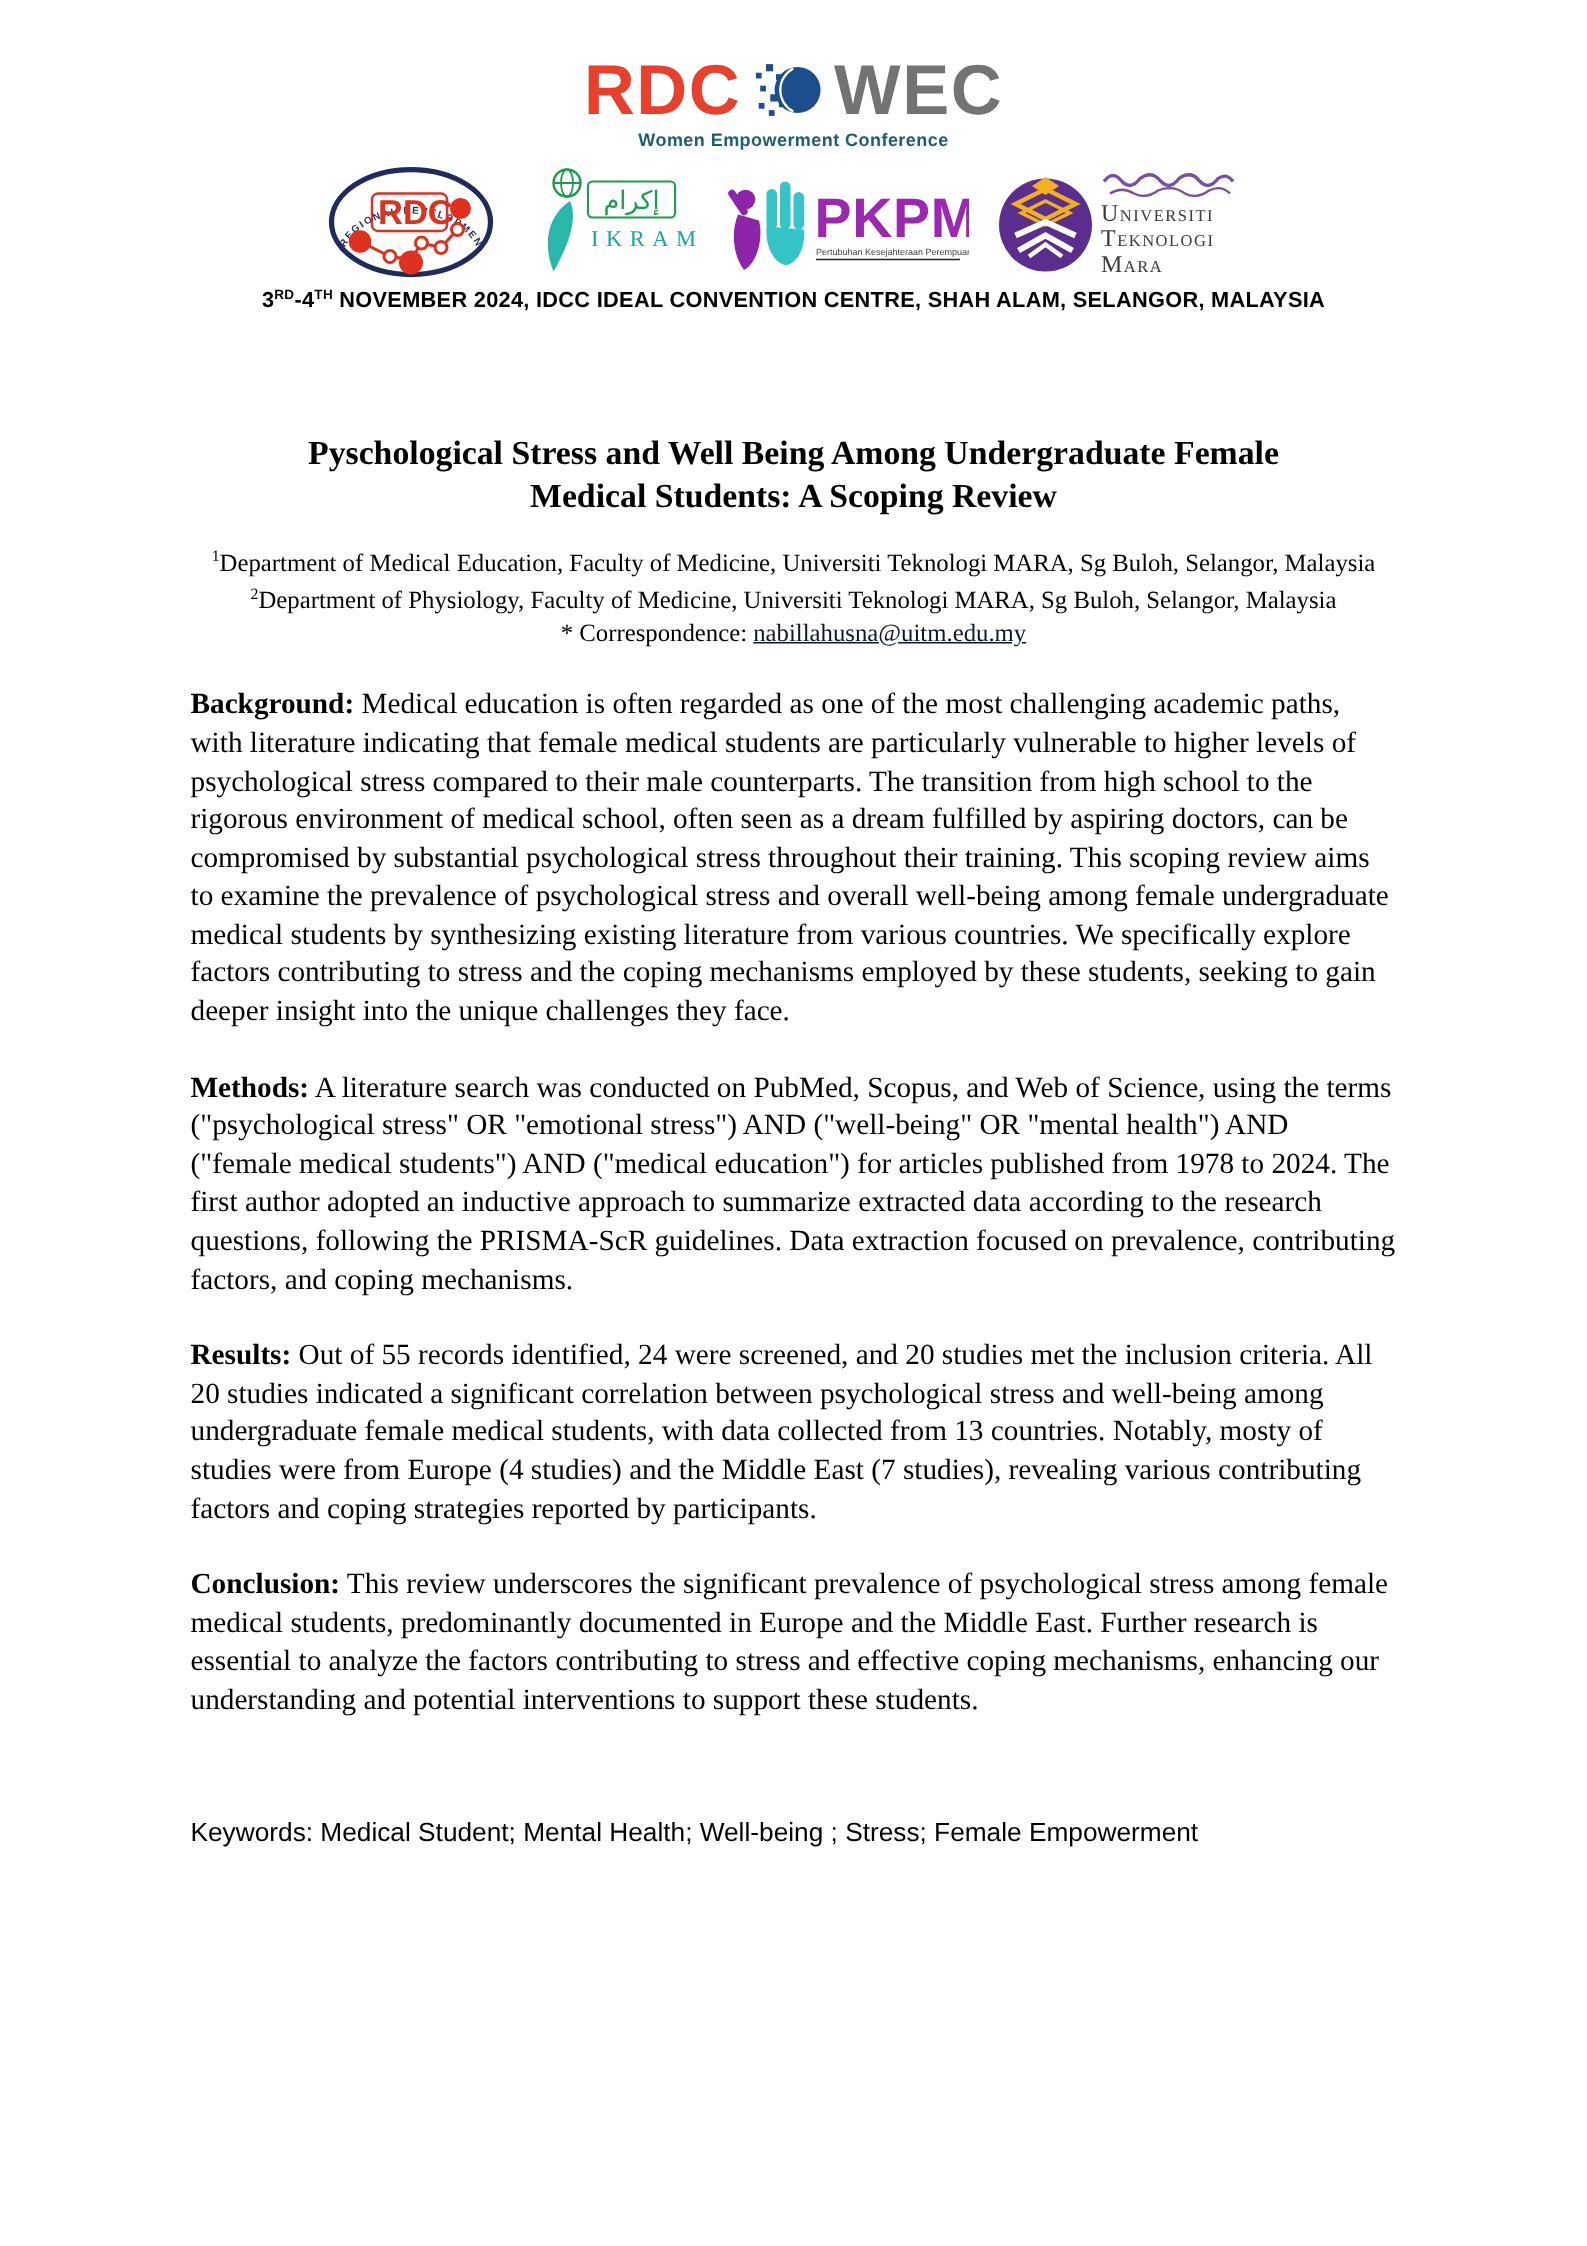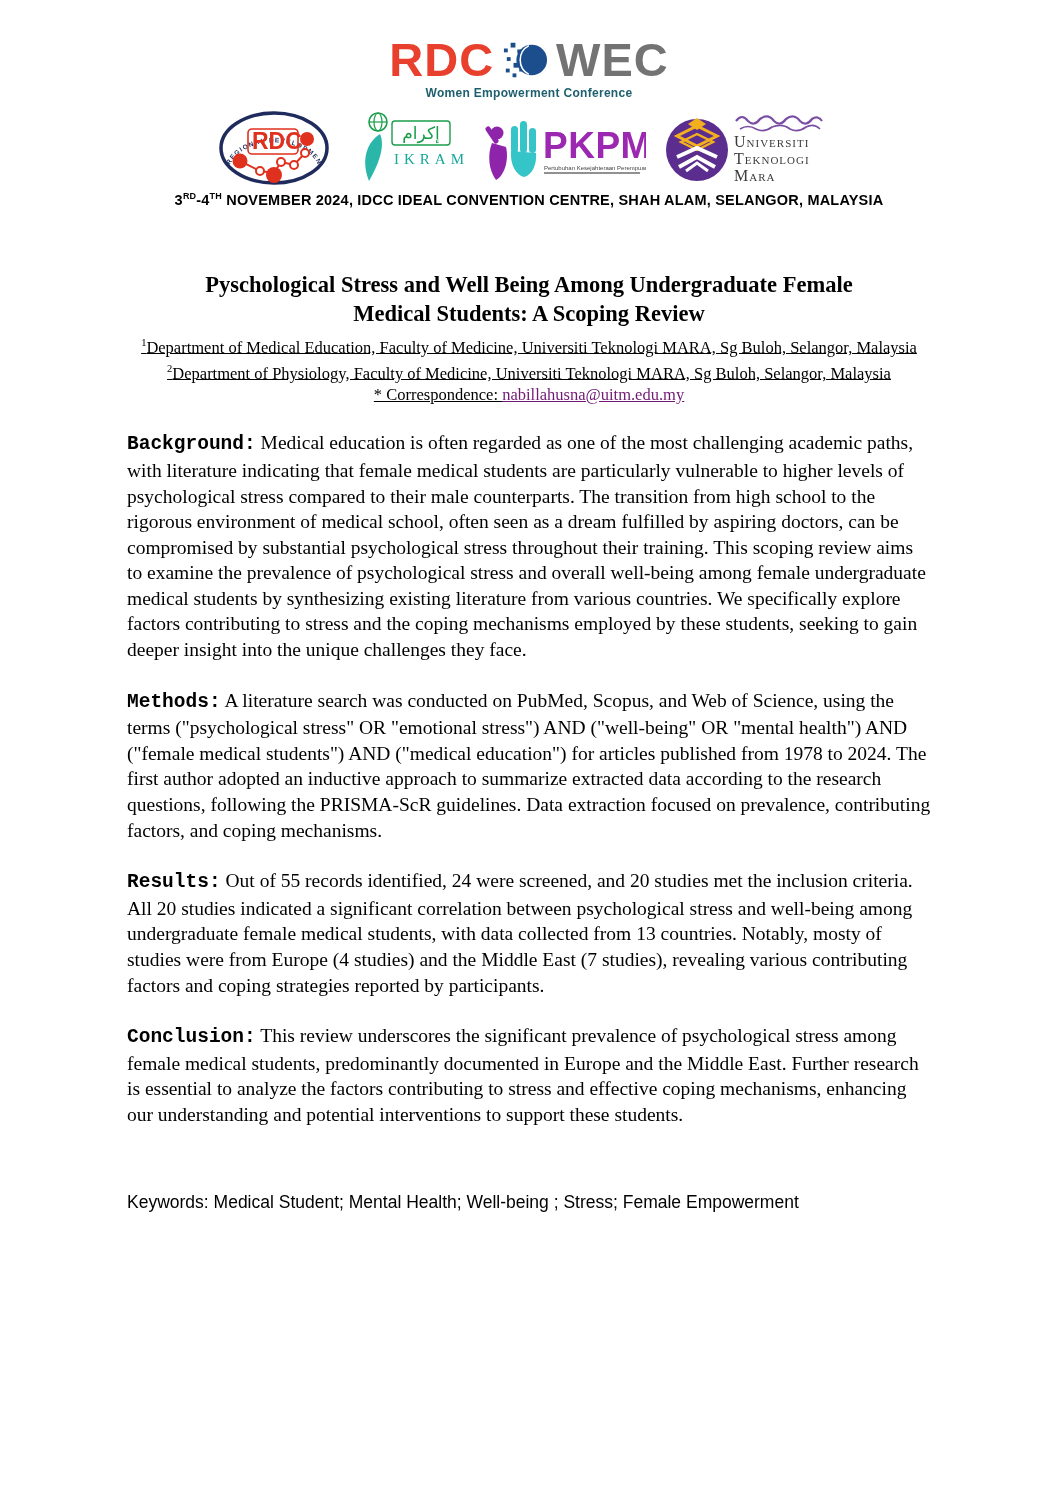"Pyschological Stress and Well Being" .title { margin-top: 62px -> 78px }
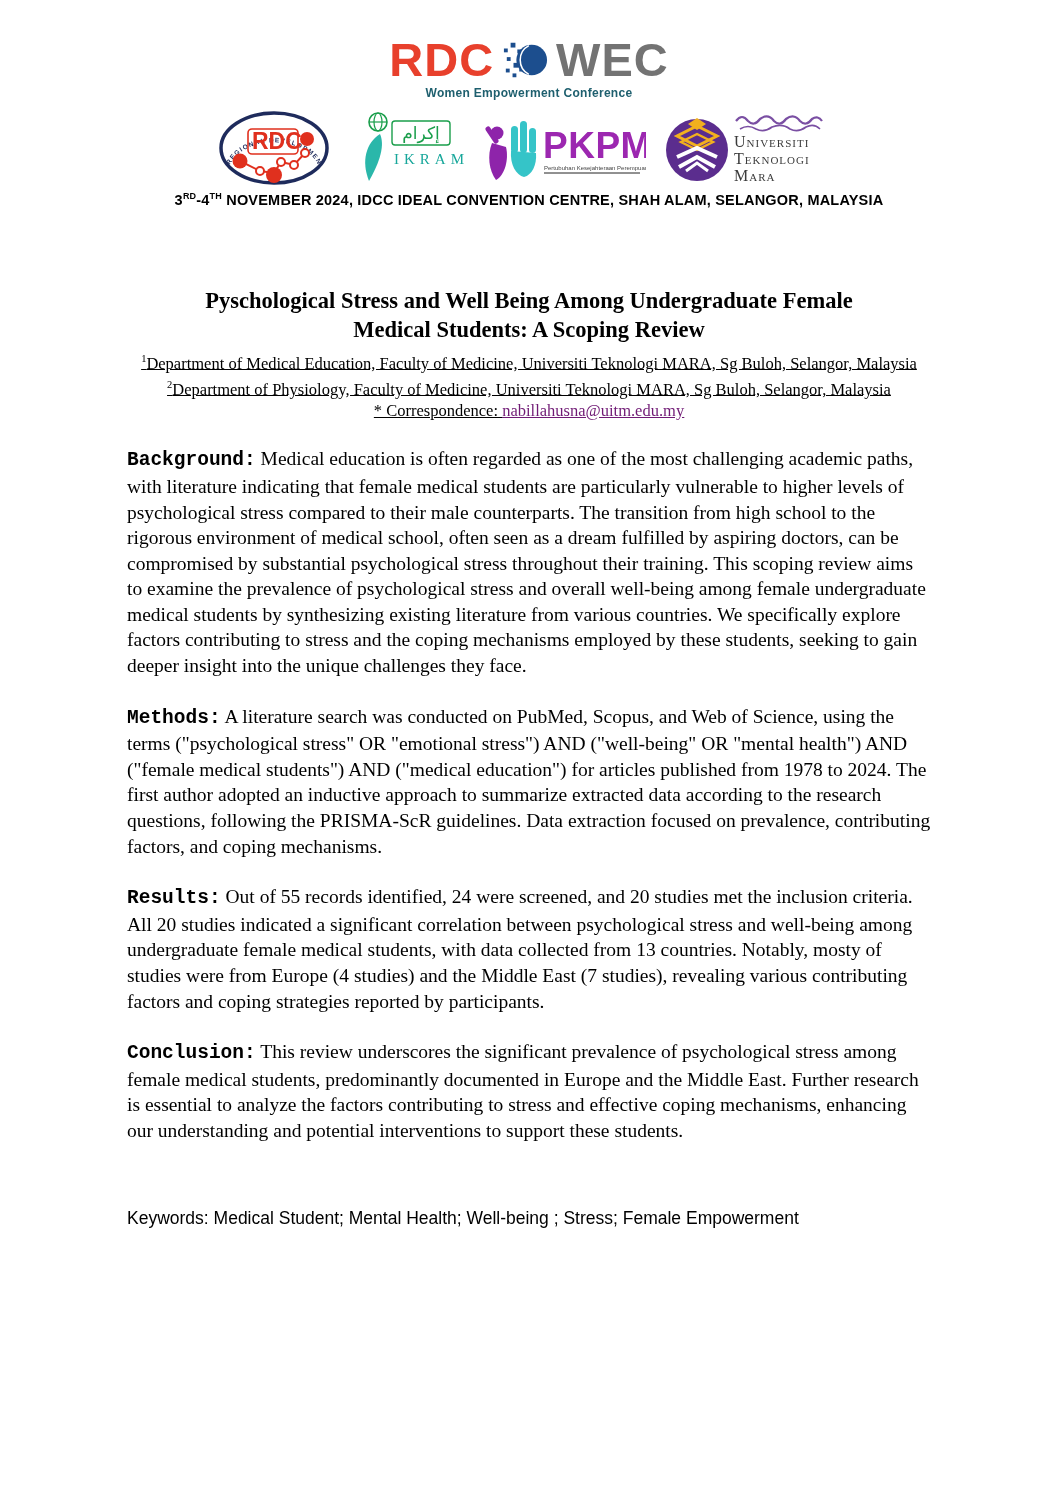"1Department of Medical Education," .affil { margin-top: 4px -> 16px; text-decoration: underline -> none }
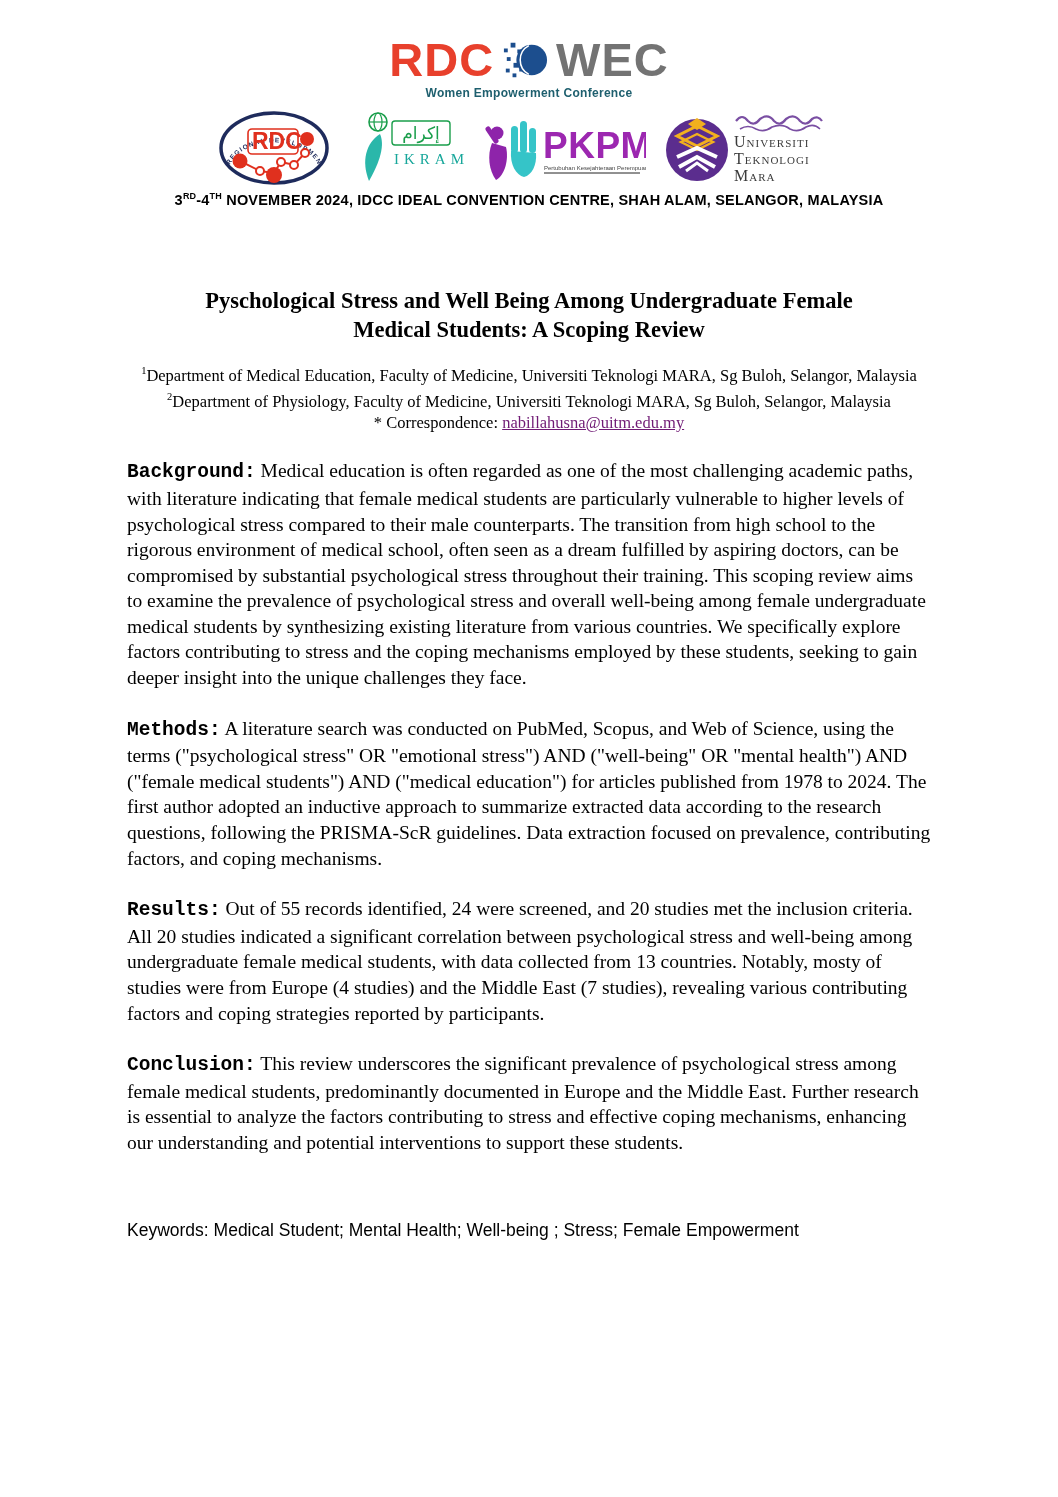"nabillahusna@uitm.edu.my" .email-link { color: #701a75 -> #0f172a }
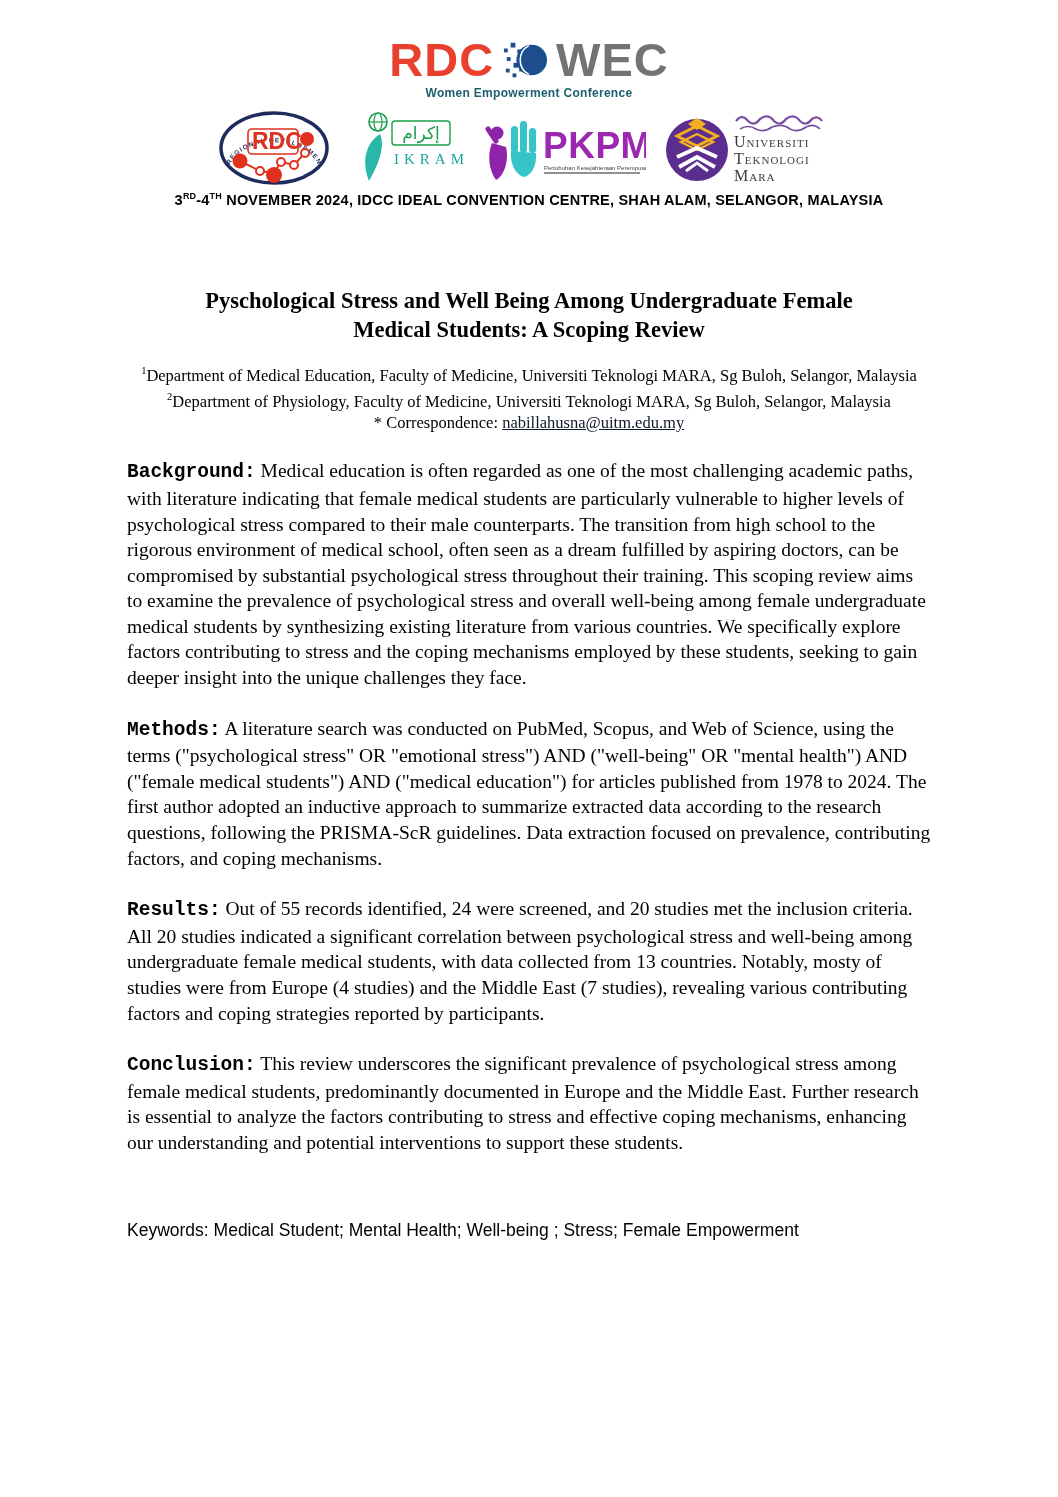"Background:" .para b { font-family: Liberation Mono, monospace -> none }
